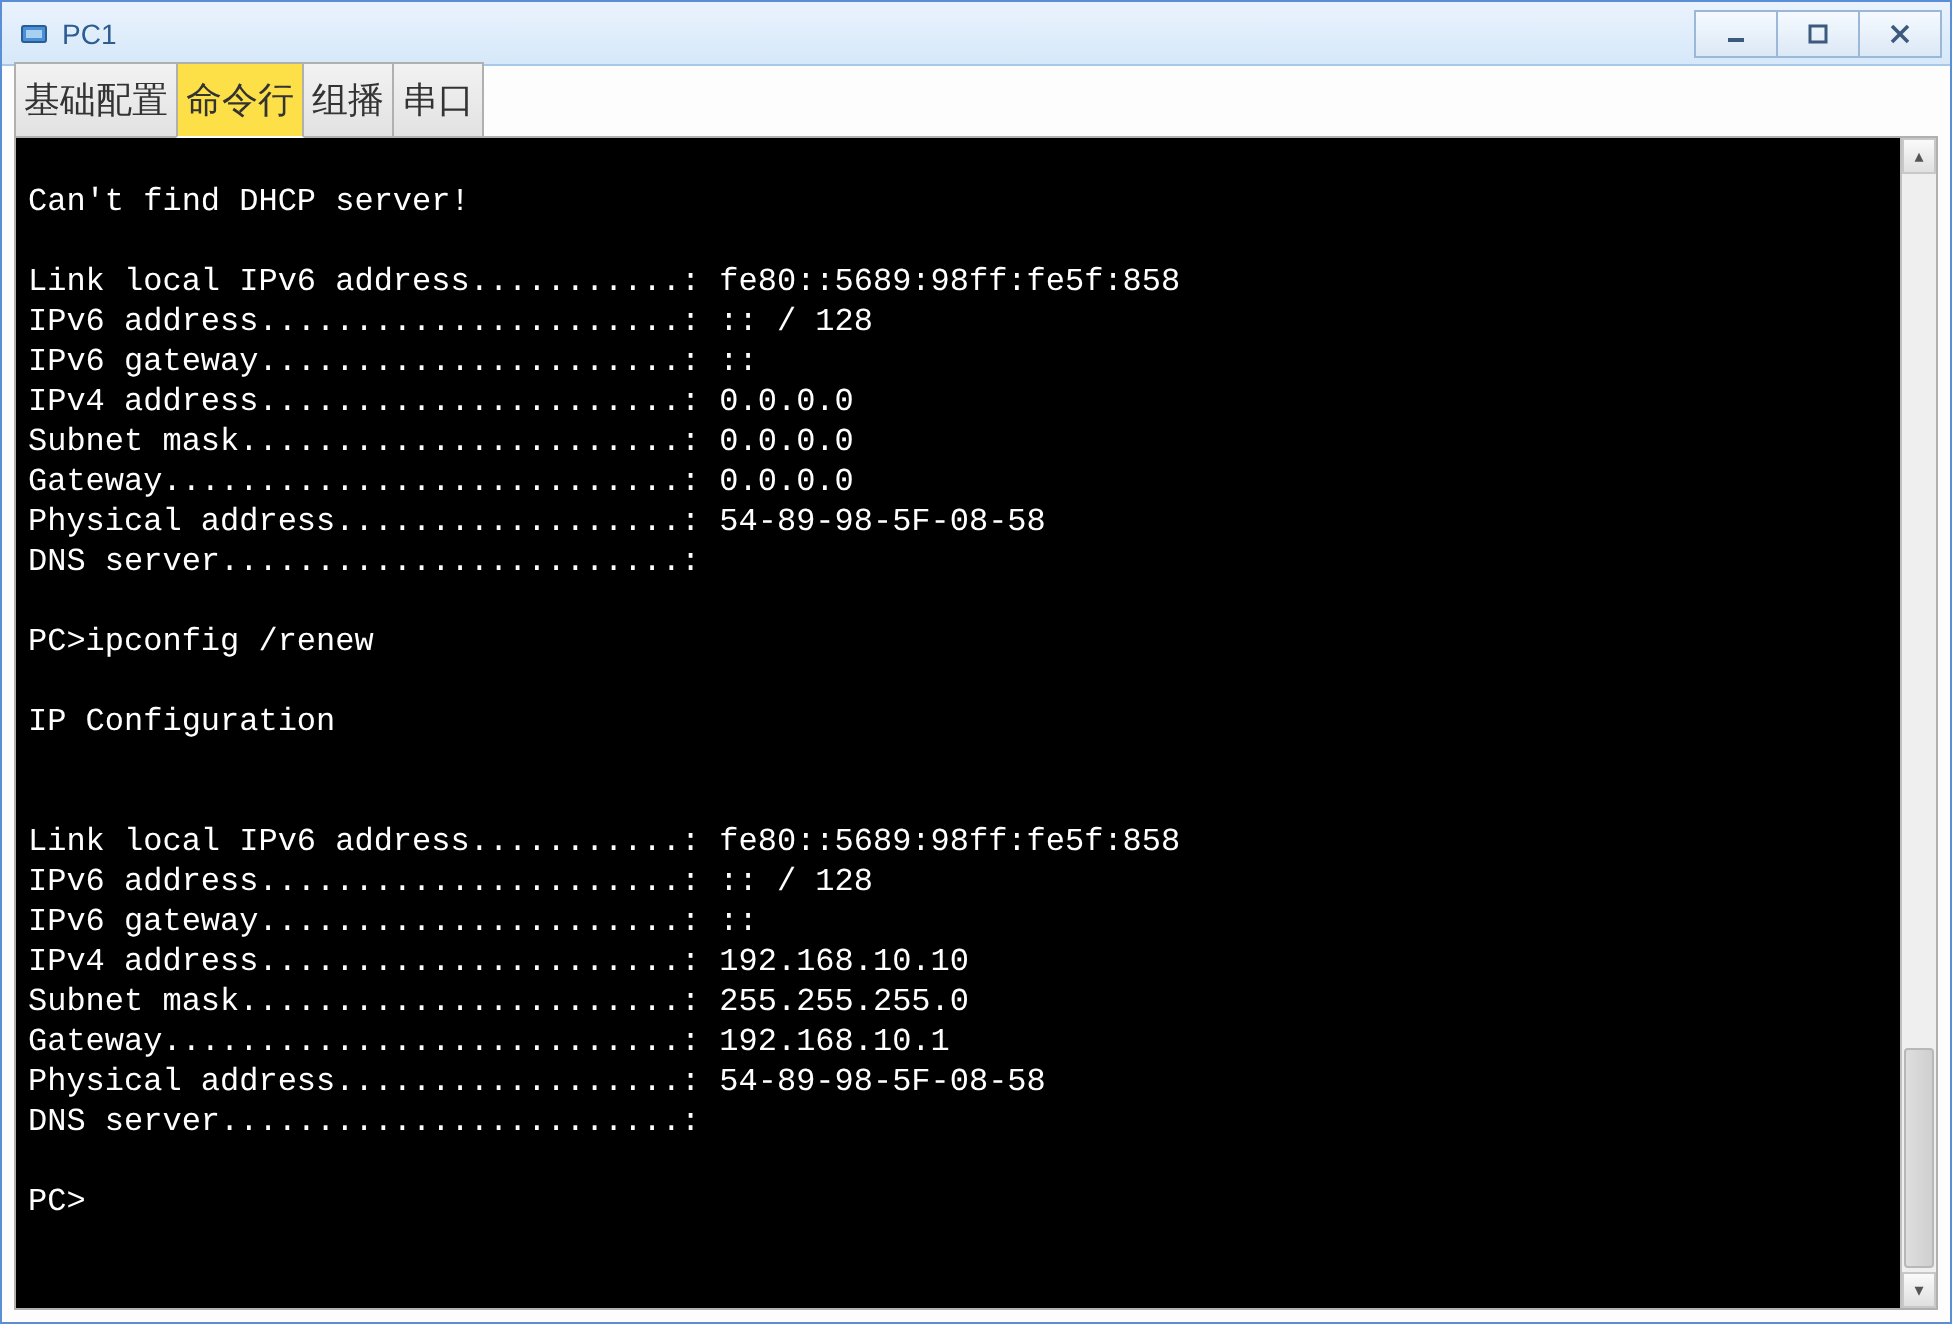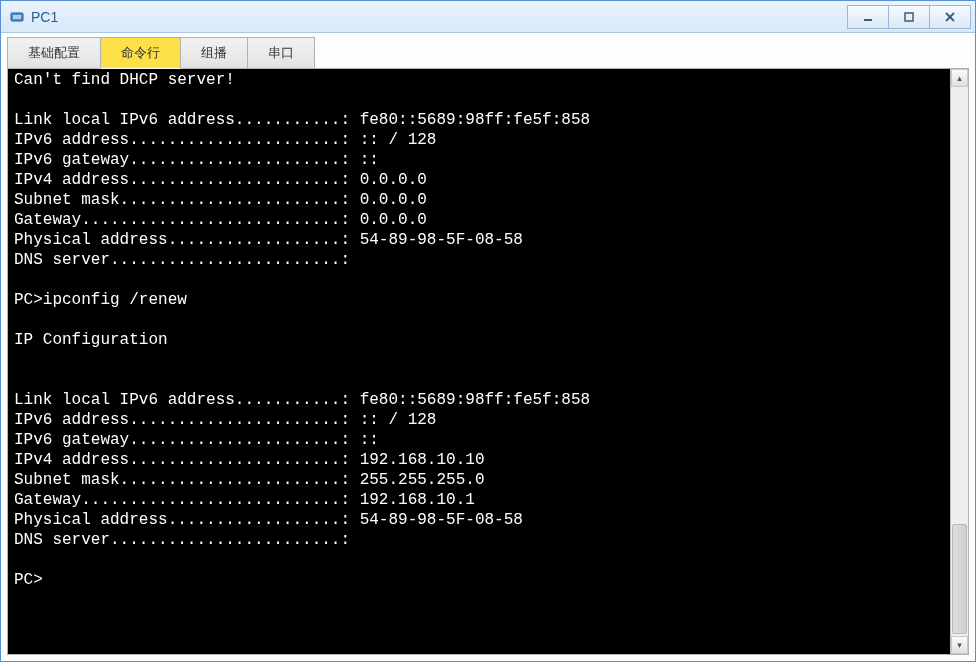"基础配置" .tab { font-size: 13px -> 18px; padding: 6px 20px -> 6px 4px }
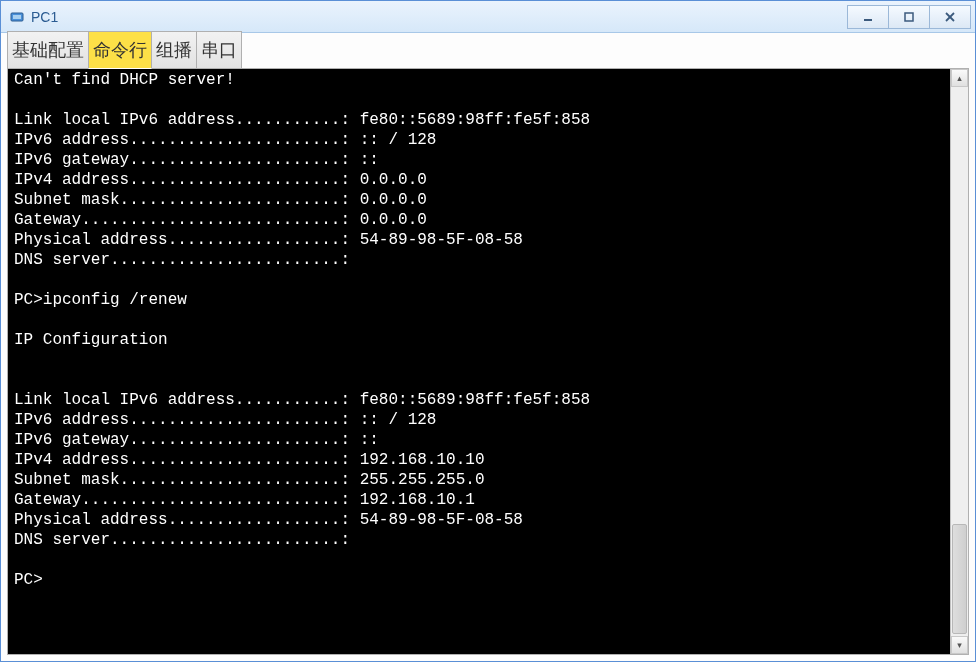"Can't find DHCP server! Link" .terminal { padding: 1px 6px -> 22px 6px }
